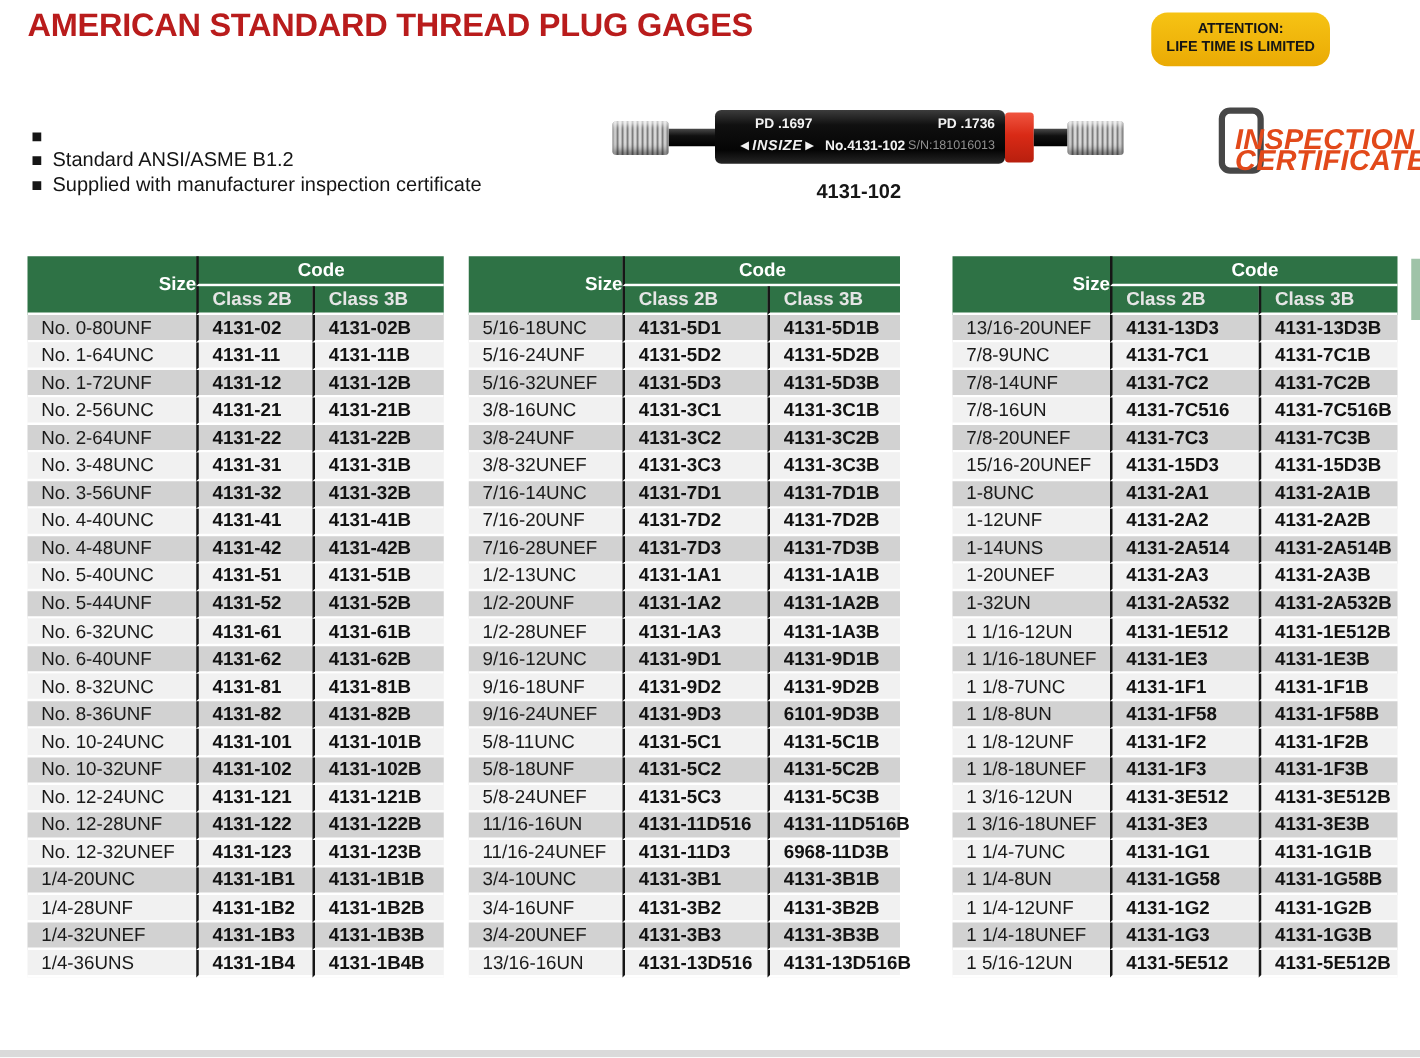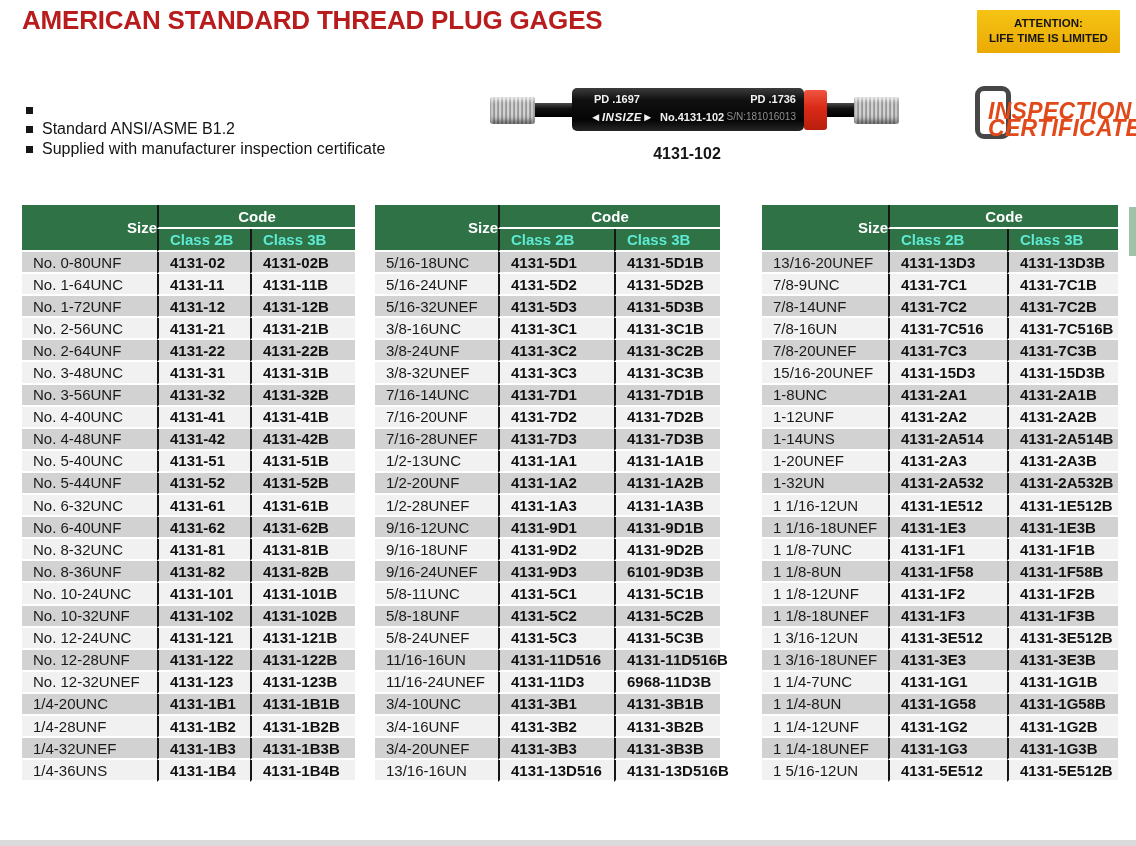"ATTENTION:" .attention-box { border-radius: 1px -> 13px; left: 977px -> 921px }
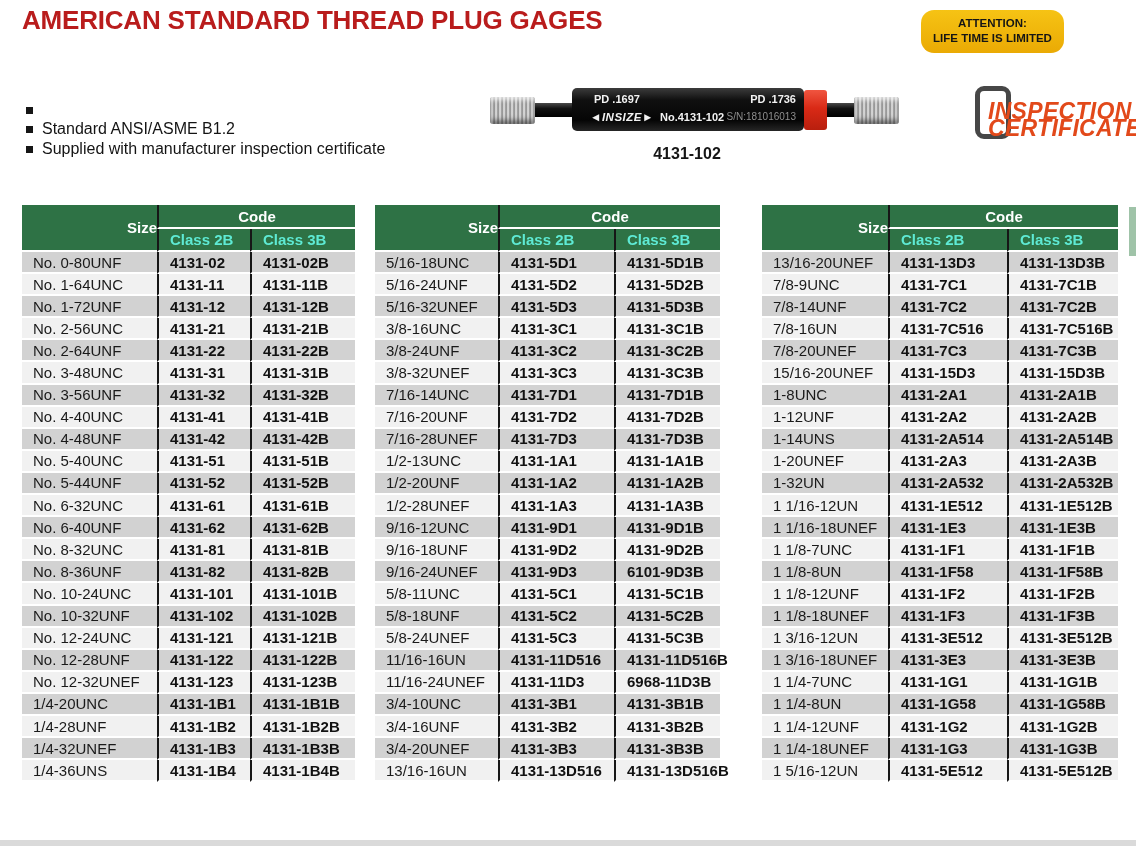"PD .1697" .gage-body .row1 { left: 2px -> 12px }
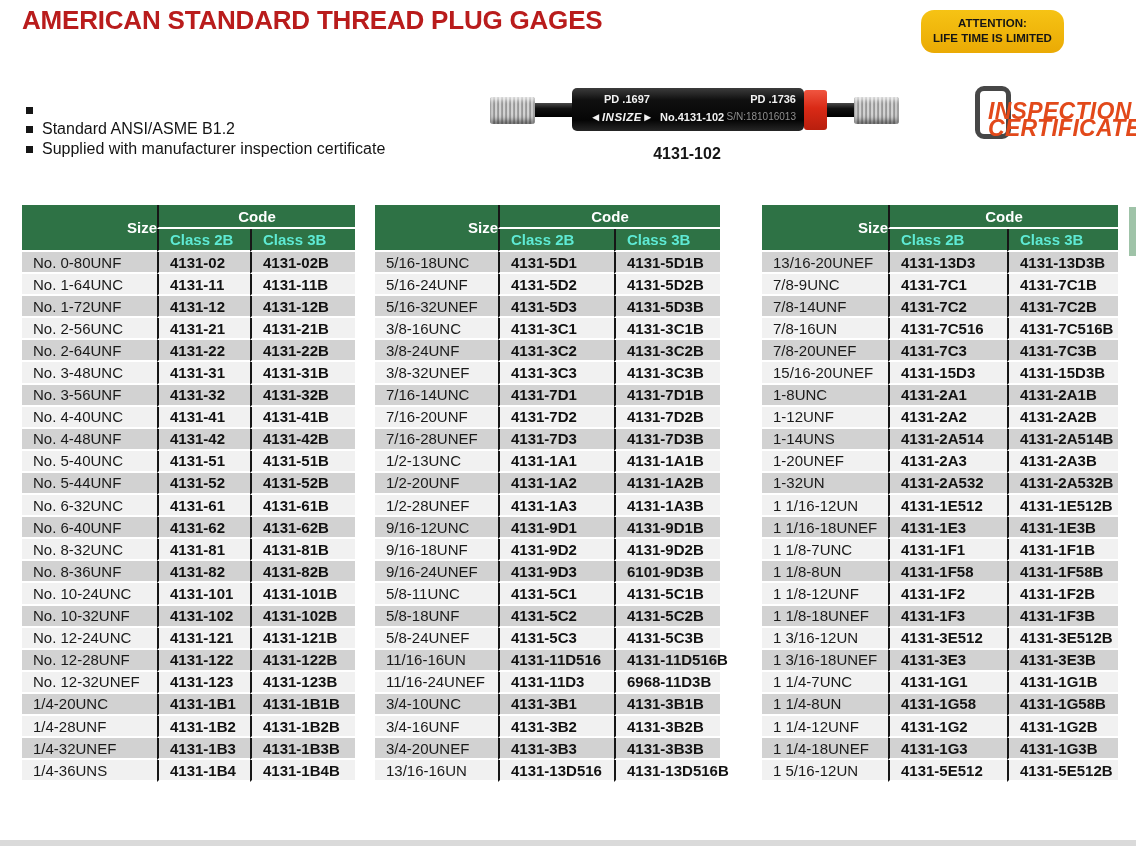"Class 2B" .gage-table th.class-h { color: #5eead4 -> #e5e5e5 }
